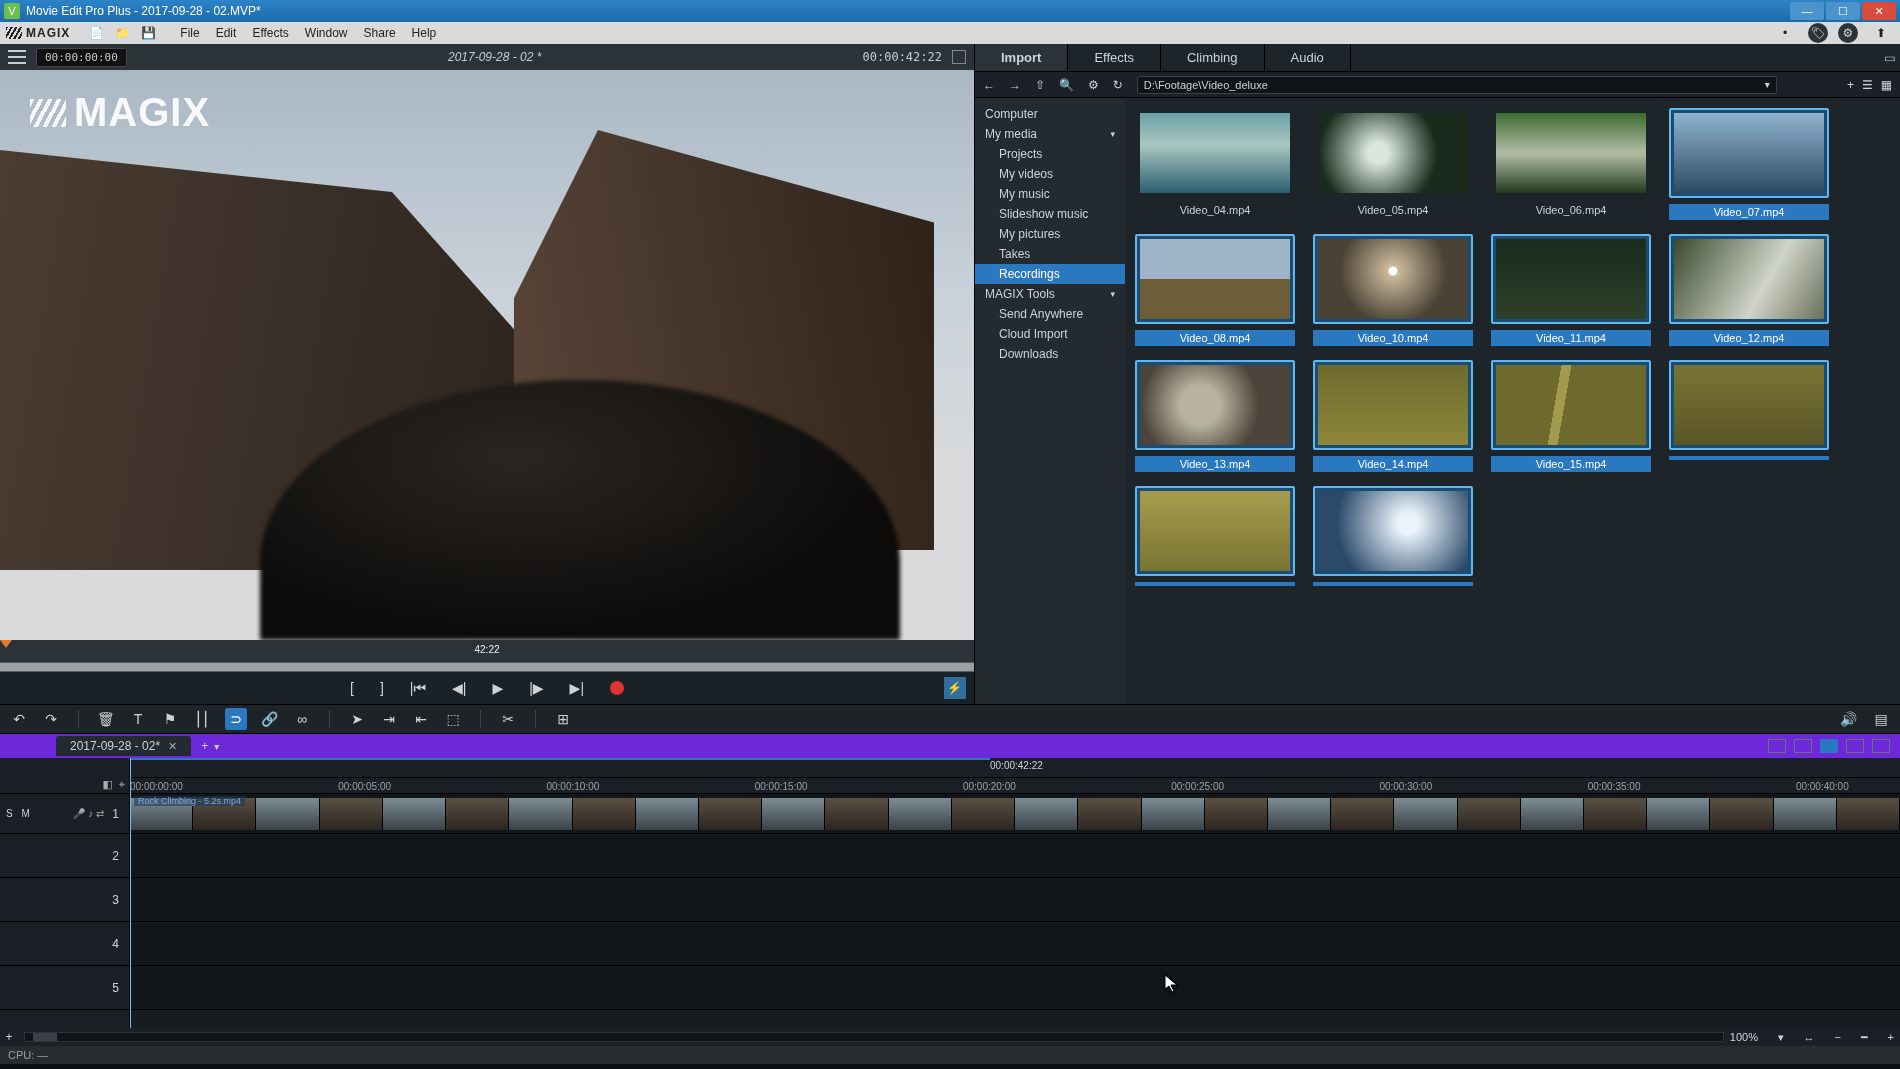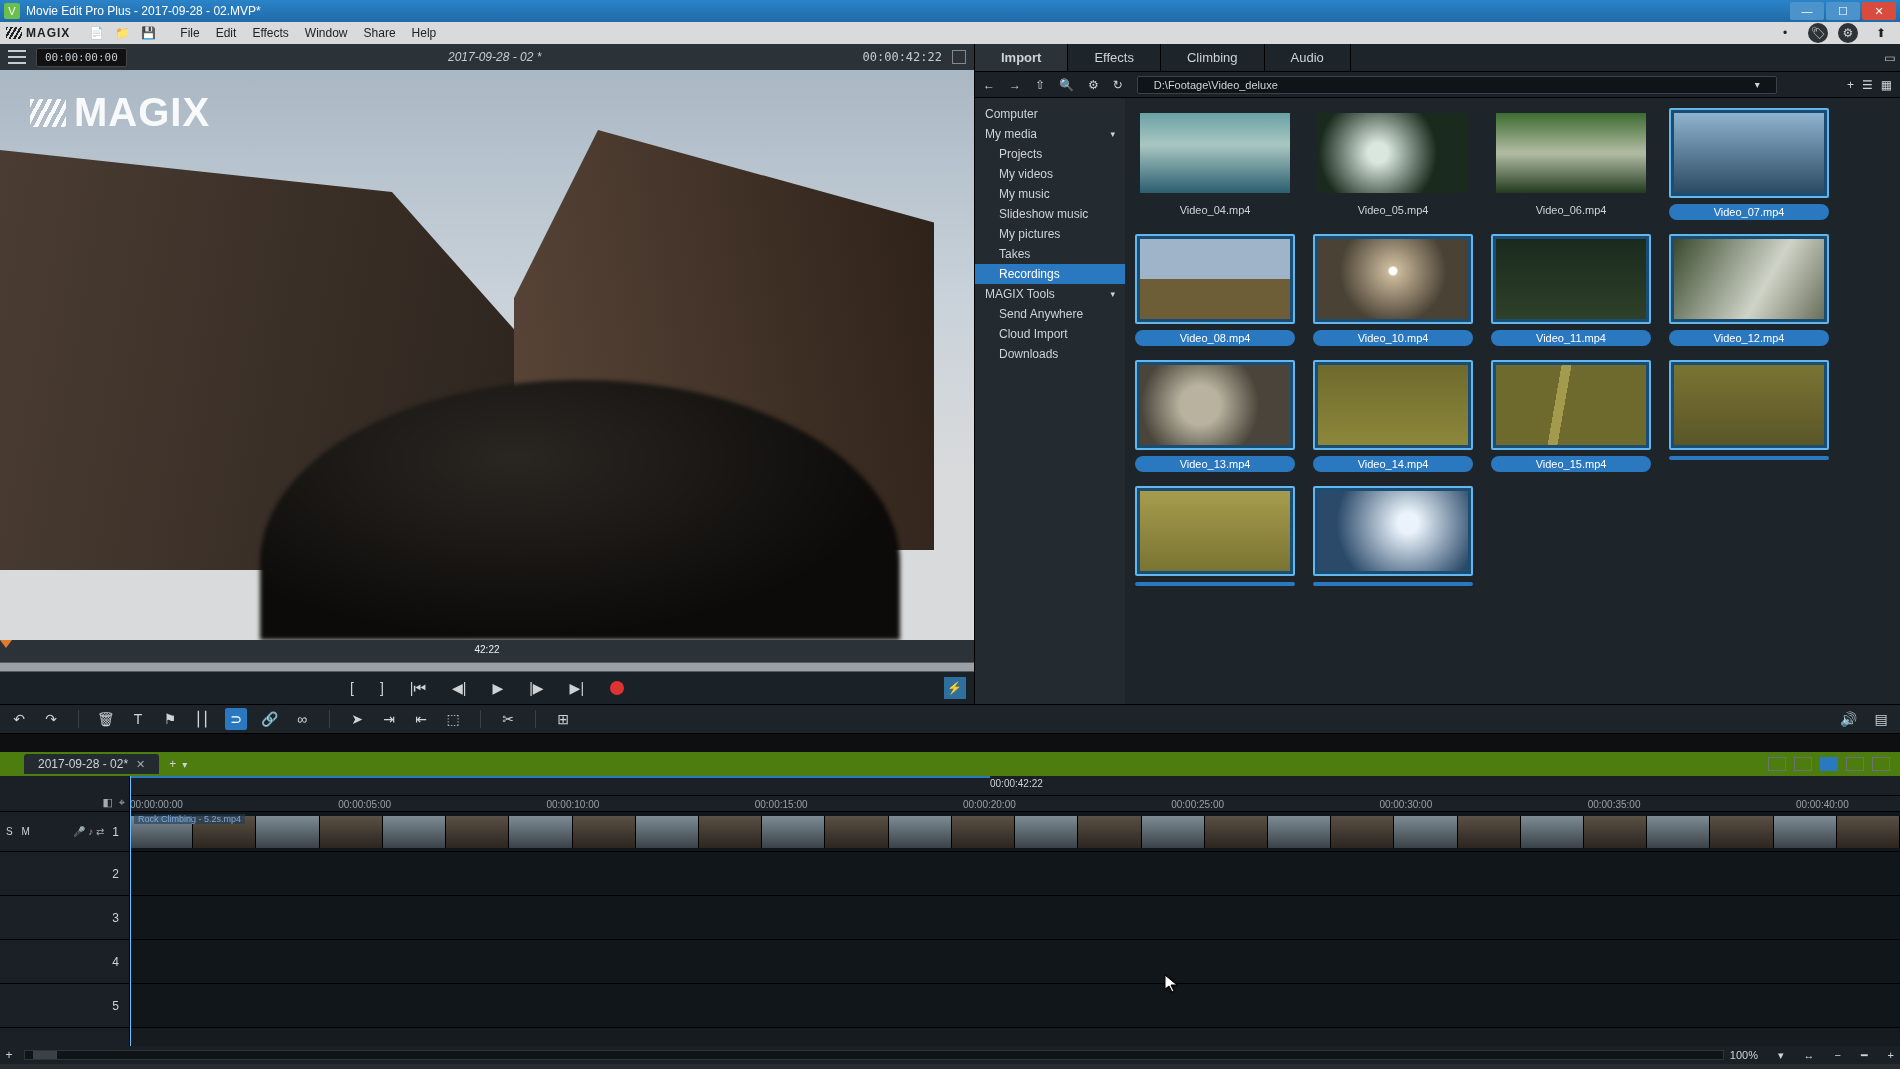"D:\Footage\Video_deluxe" .pathbox { padding: 0 16px -> 0 6px }
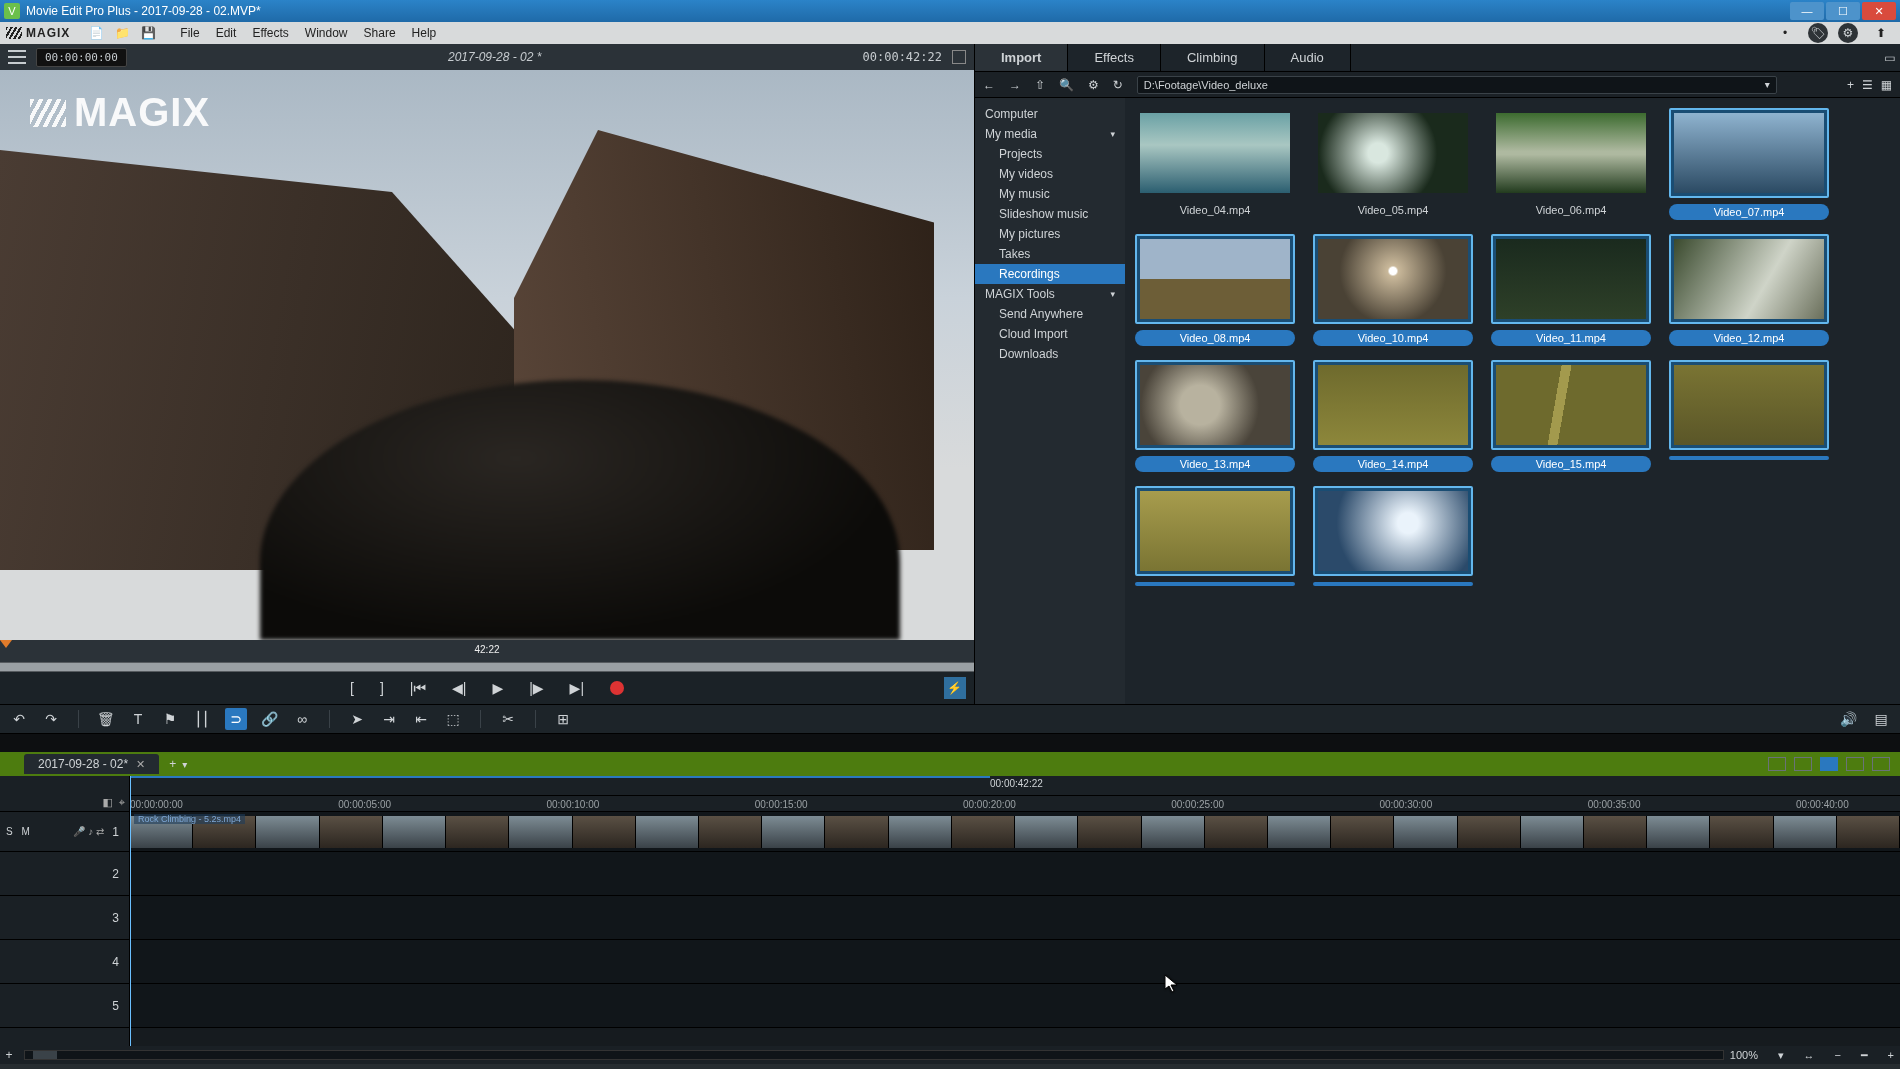"Video_07.mp4" .thumb.selected .label { border-radius: 8px -> none }
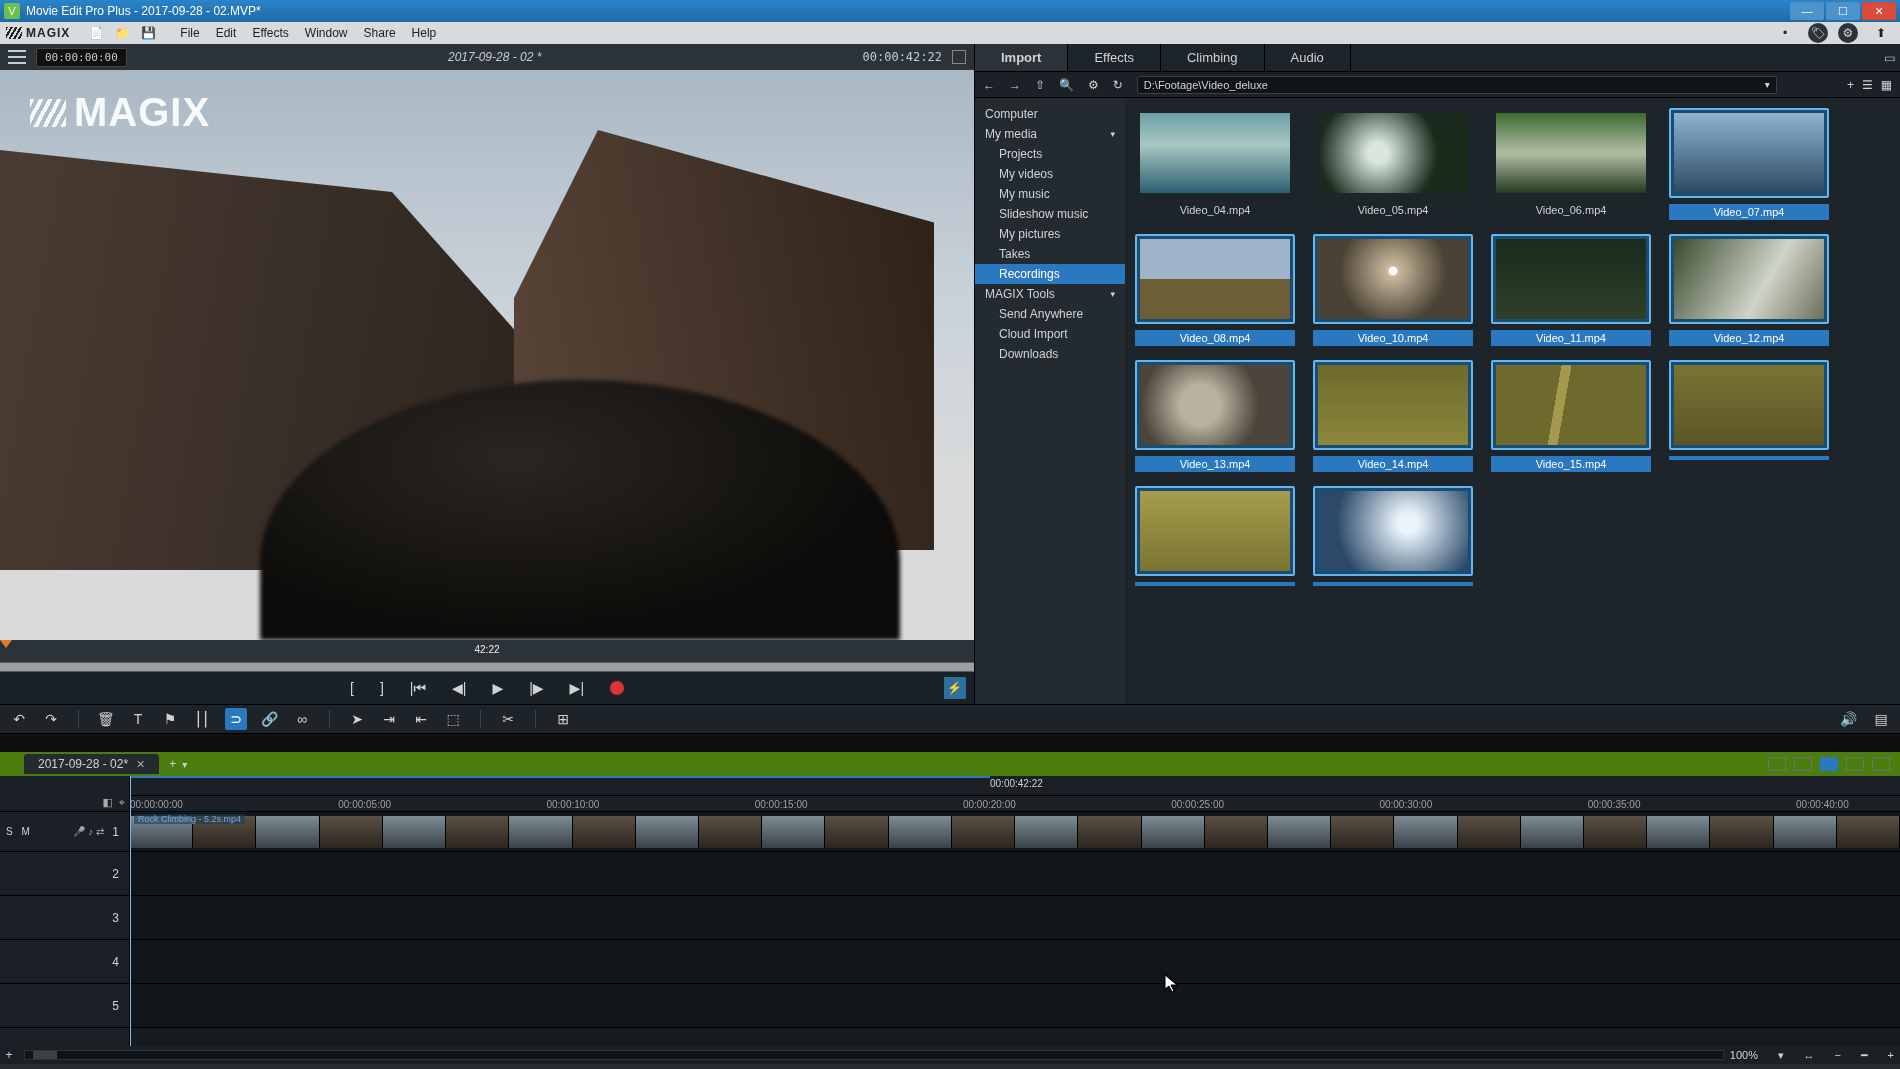"2017-09-28 - 02*" .seq-tabs { background: #4d7c0f -> #6d28d9; margin-top: 18px -> none; padding-left: 24px -> 56px }
